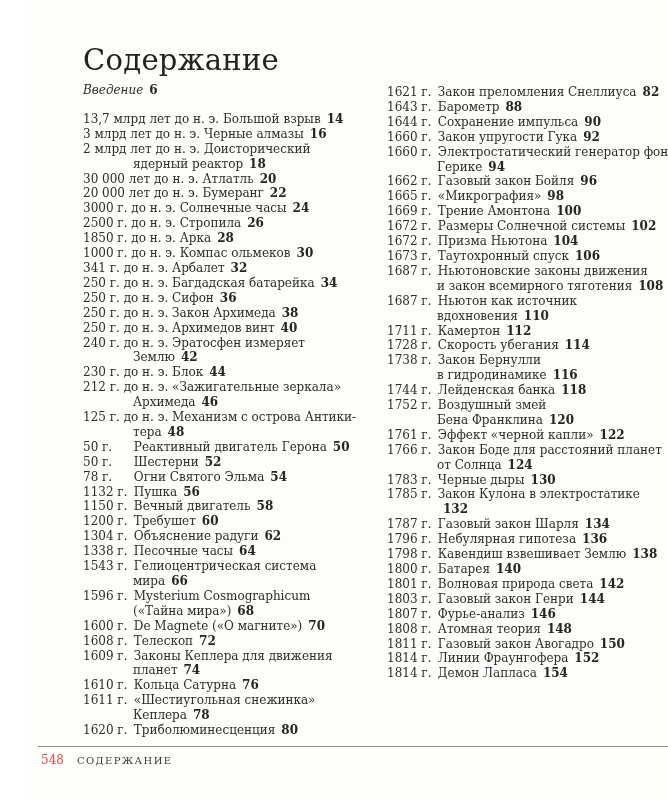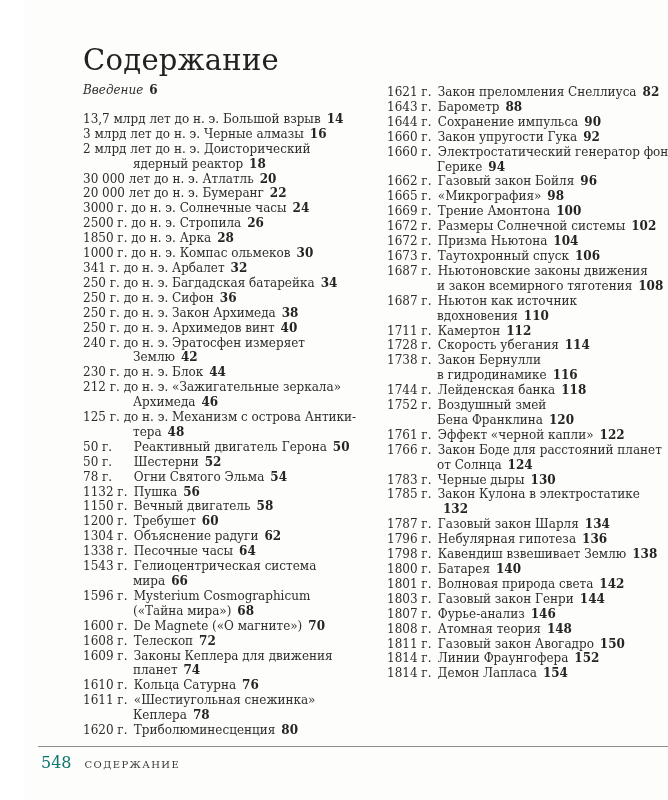"548" .footer .folio { color: #0f766e -> #ef4444; font-size: 16px -> 12px }
